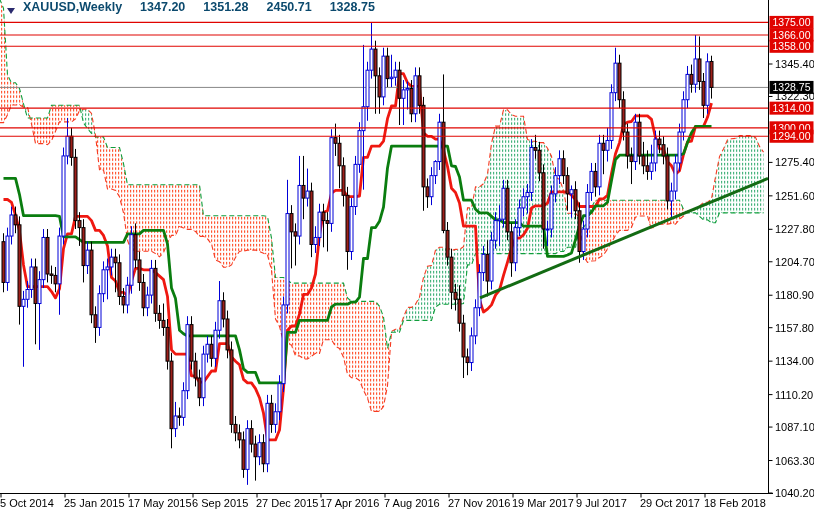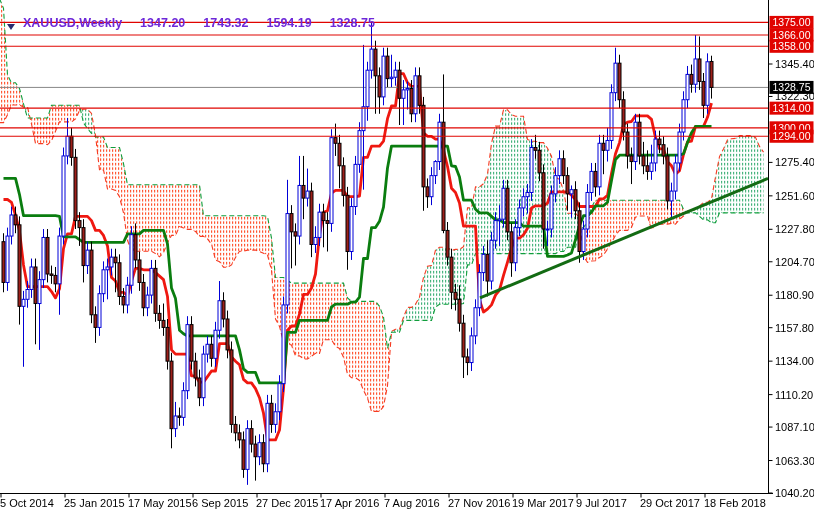"XAUUSD,Weekly" .titlebar { color: #6d28d9 -> #0c4a6e; top: 16px -> 0 }
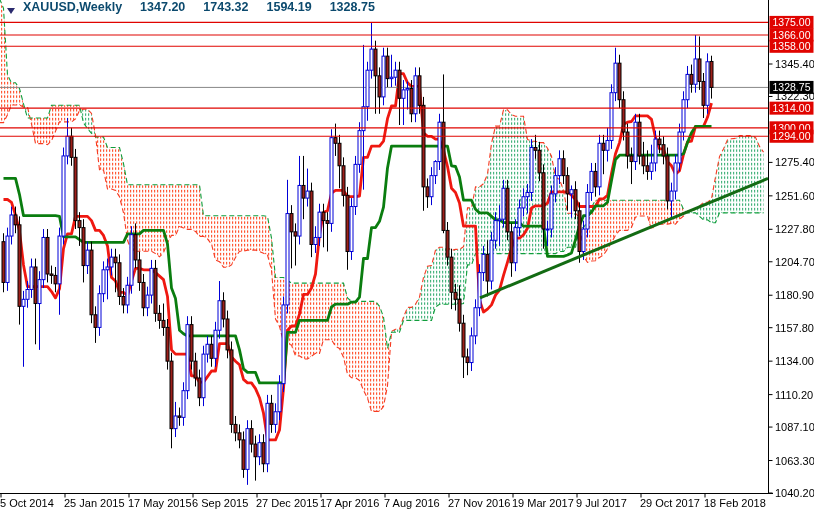"1743.32" span.vals { text: 1743.32 -> 1351.28 }
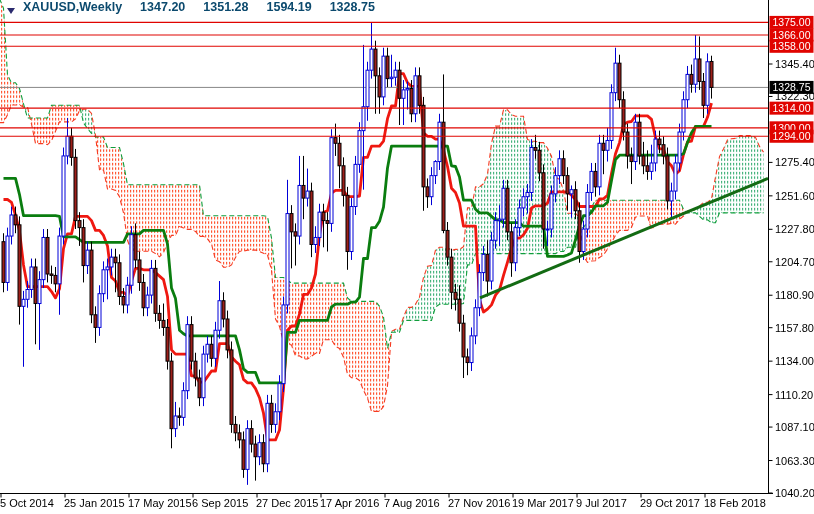"1594.19" span.vals { text: 1594.19 -> 2450.71 }
